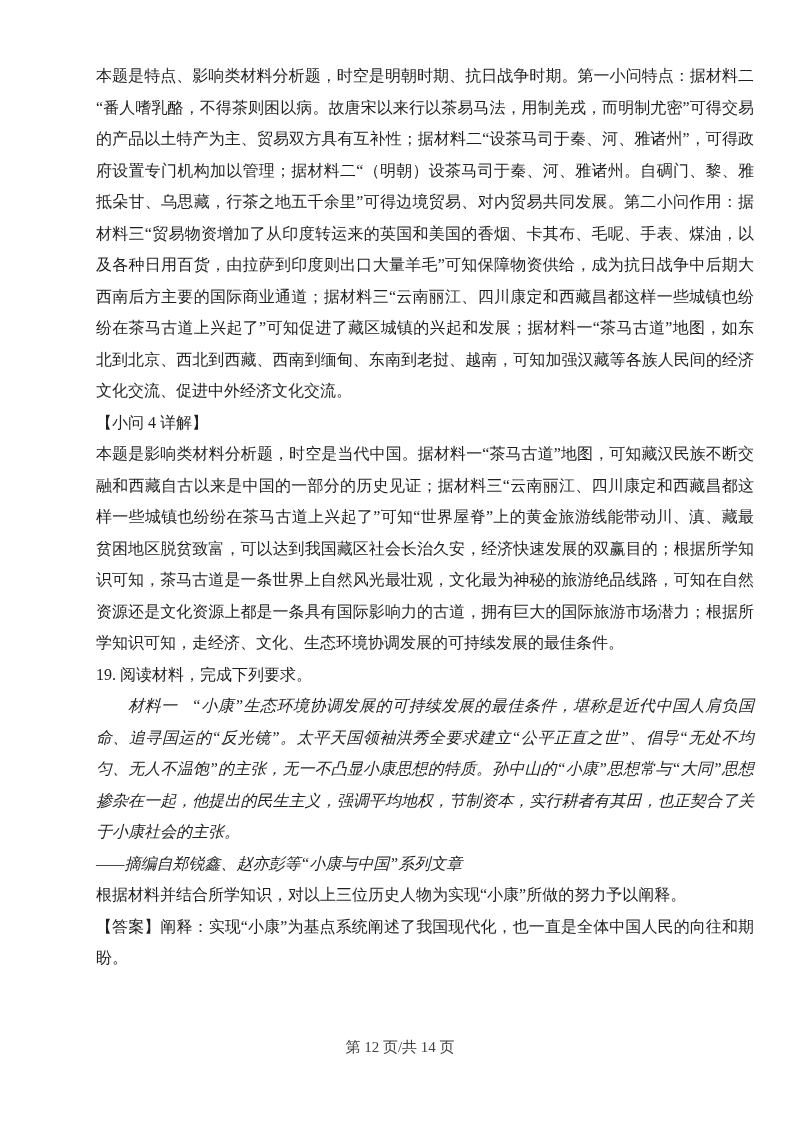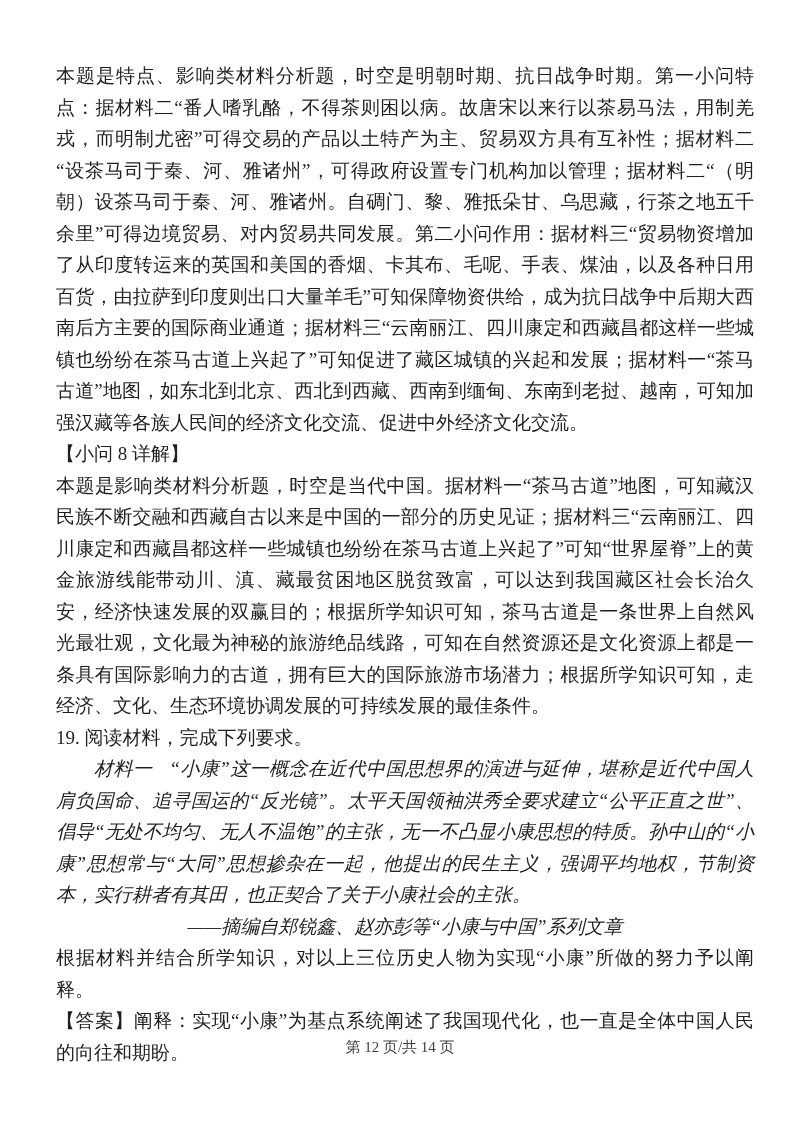"本题是特点、影响类材料分析题，时空是明朝时期、抗日战争时期。第一小问特点：据材料" .content { font-size: 19px -> 16px; padding: 60px 46px 0 56px -> 60px 46px 0 96px }
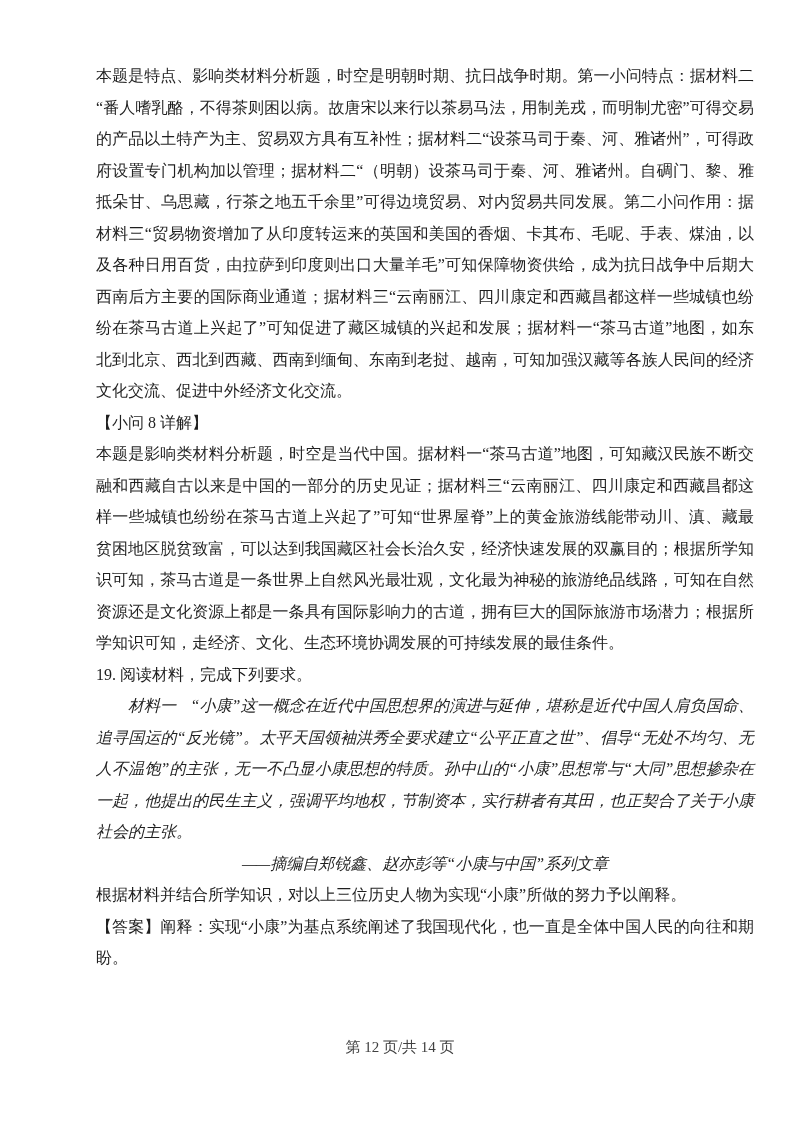"【小问 8 详解】" p { text: 8 -> 4 }
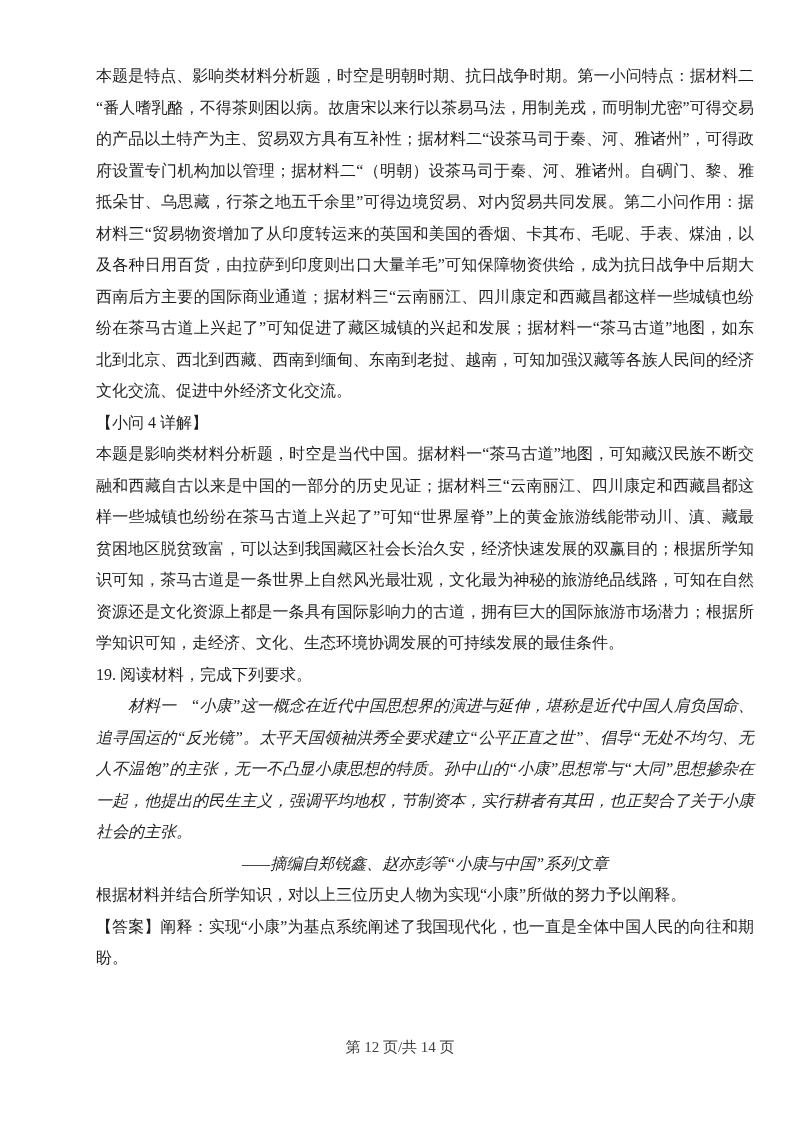"“小康”这一概念在近代中国思想界的演进与延伸，堪称是近代中国人肩负国命、追寻国运" span { text: 这一概念在近代中国思想界的演进与延伸 -> 生态环境协调发展的可持续发展的最佳条件 }
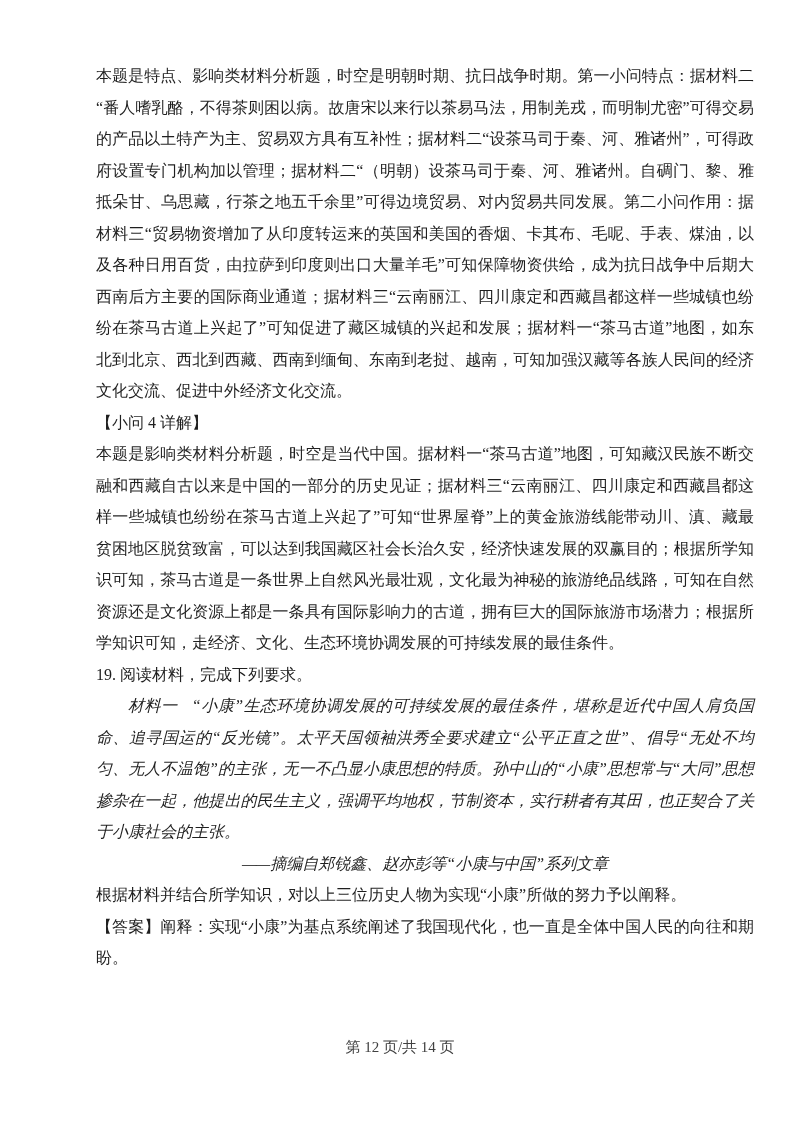"——摘编自郑锐鑫、赵亦彭等“小康与中国”系列文章" .source-line { text-align: center -> left }
